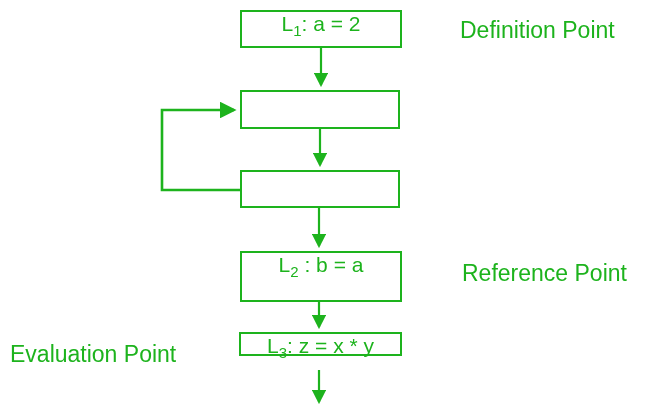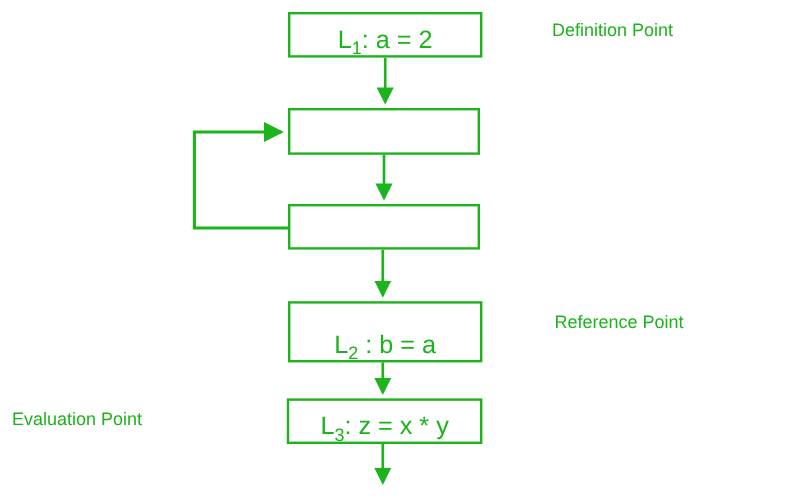"L1: a = 2" .box { align-items: flex-end -> flex-start }
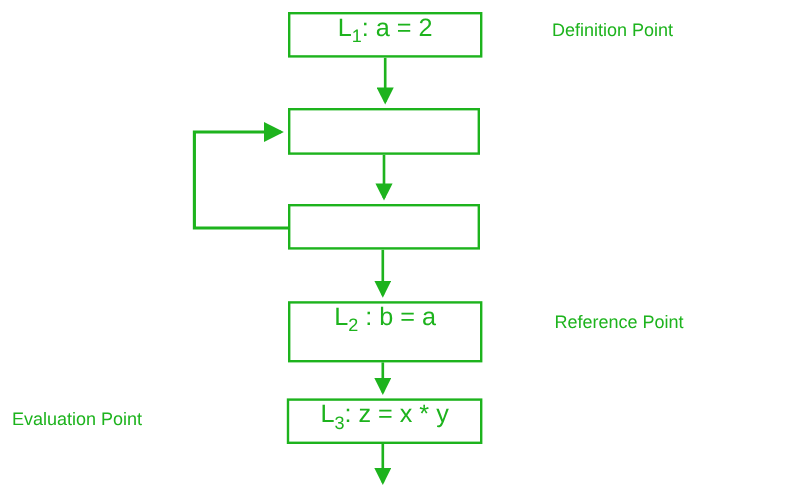"Definition Point" .flabel { font-size: 15px -> 23px }
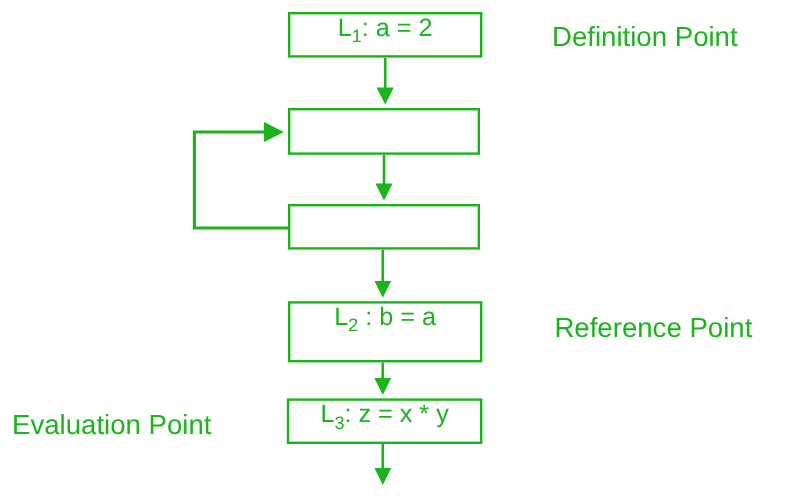"L3: z = x *" div.box { height: 38px -> 24px }
